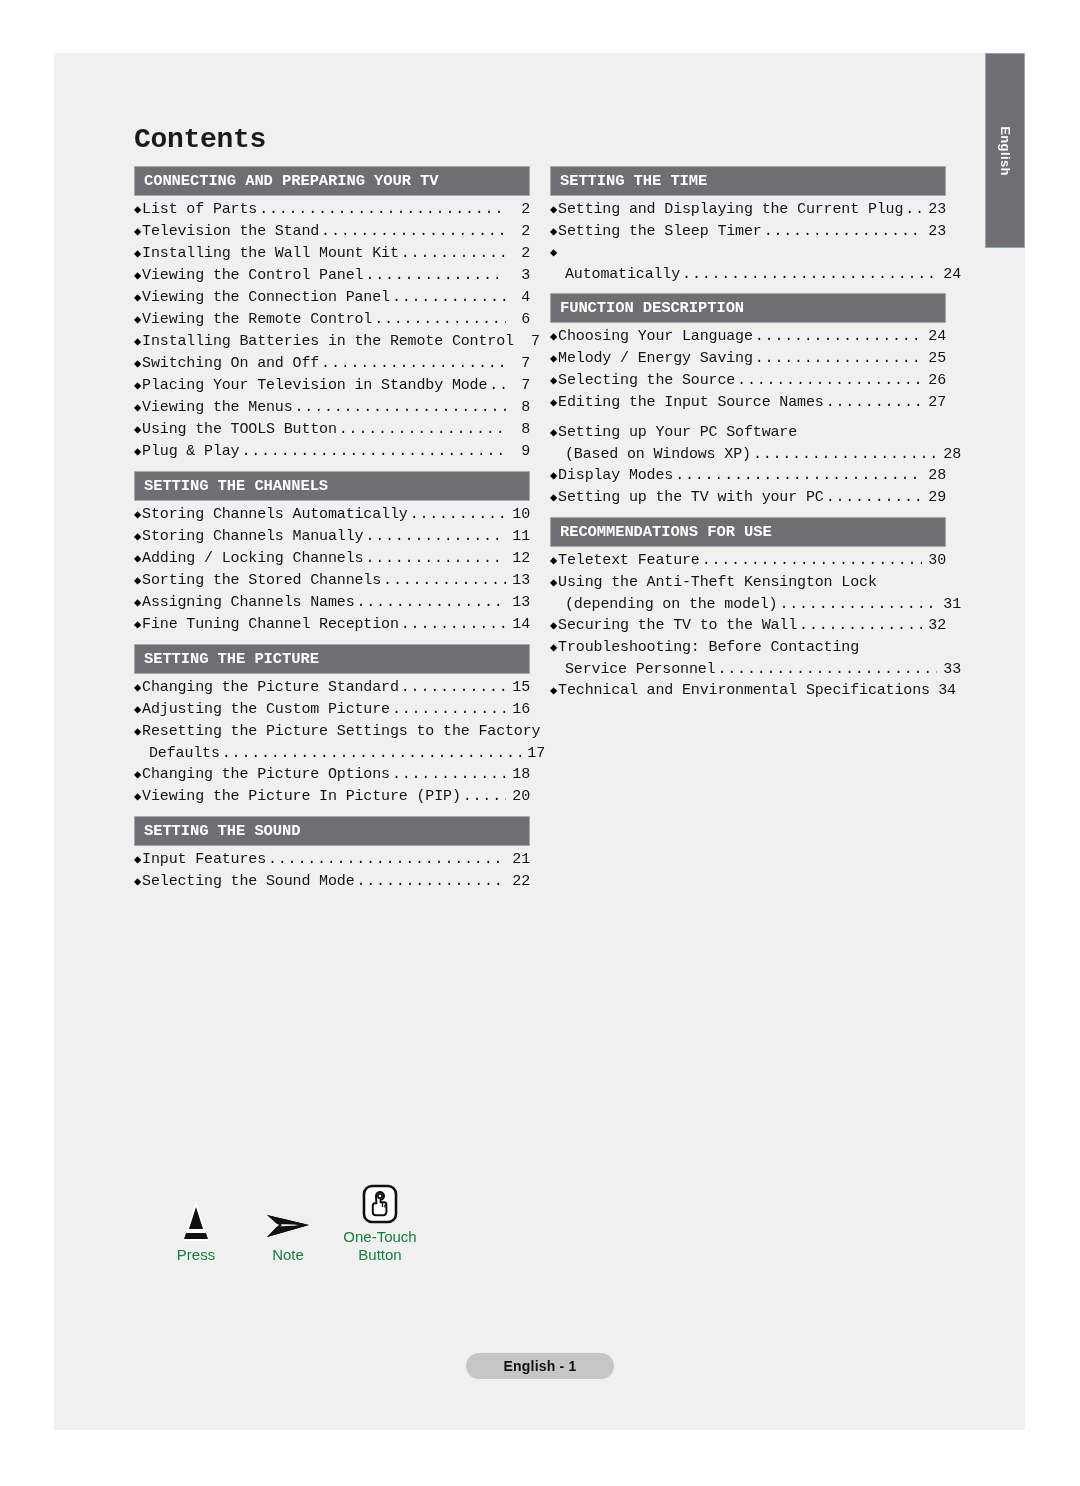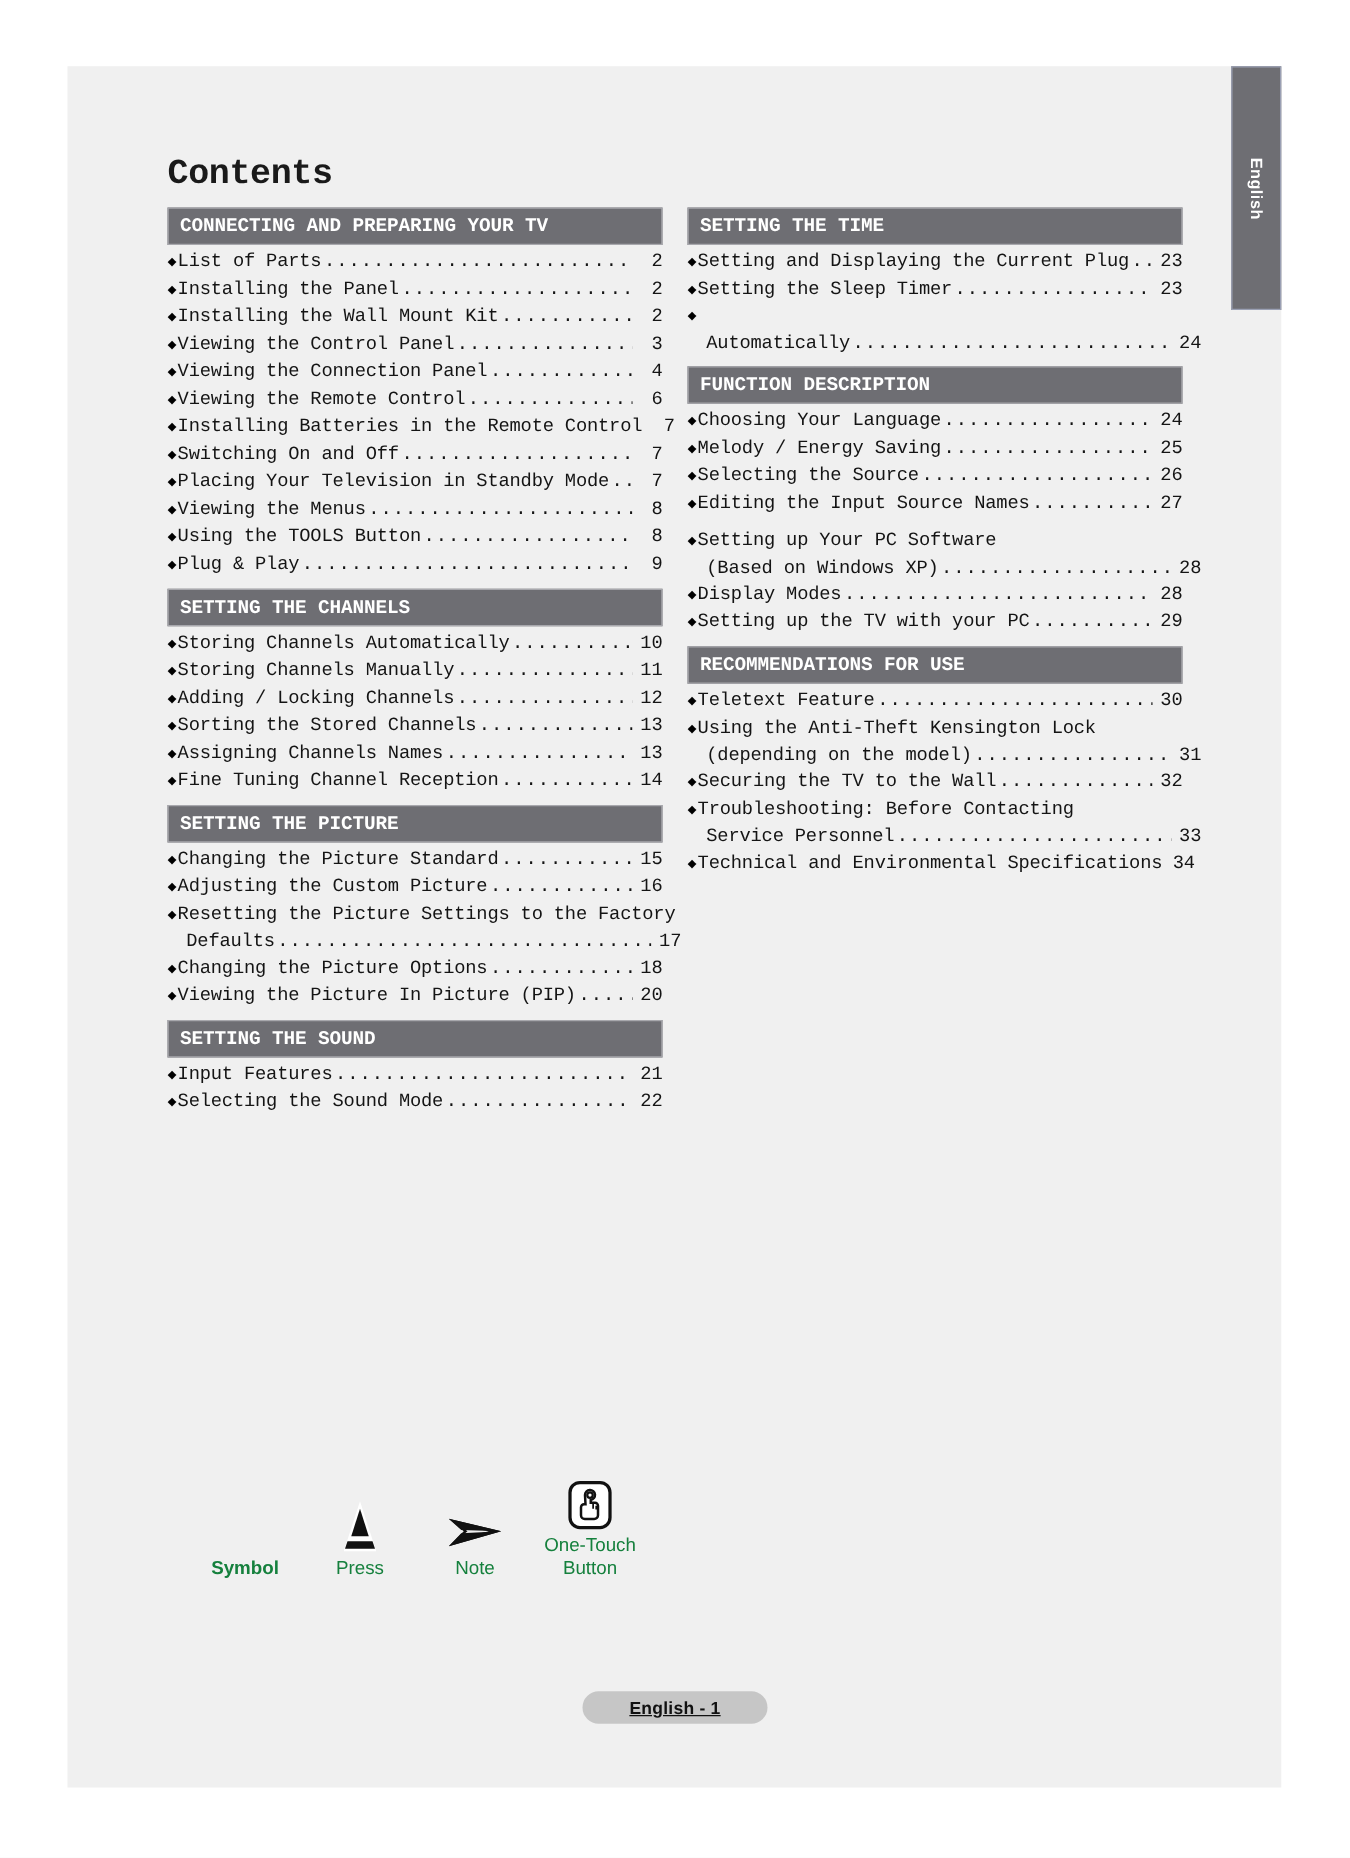"Installing the Panel" span.entry-text { text: Installing the Panel -> Television the Stand }
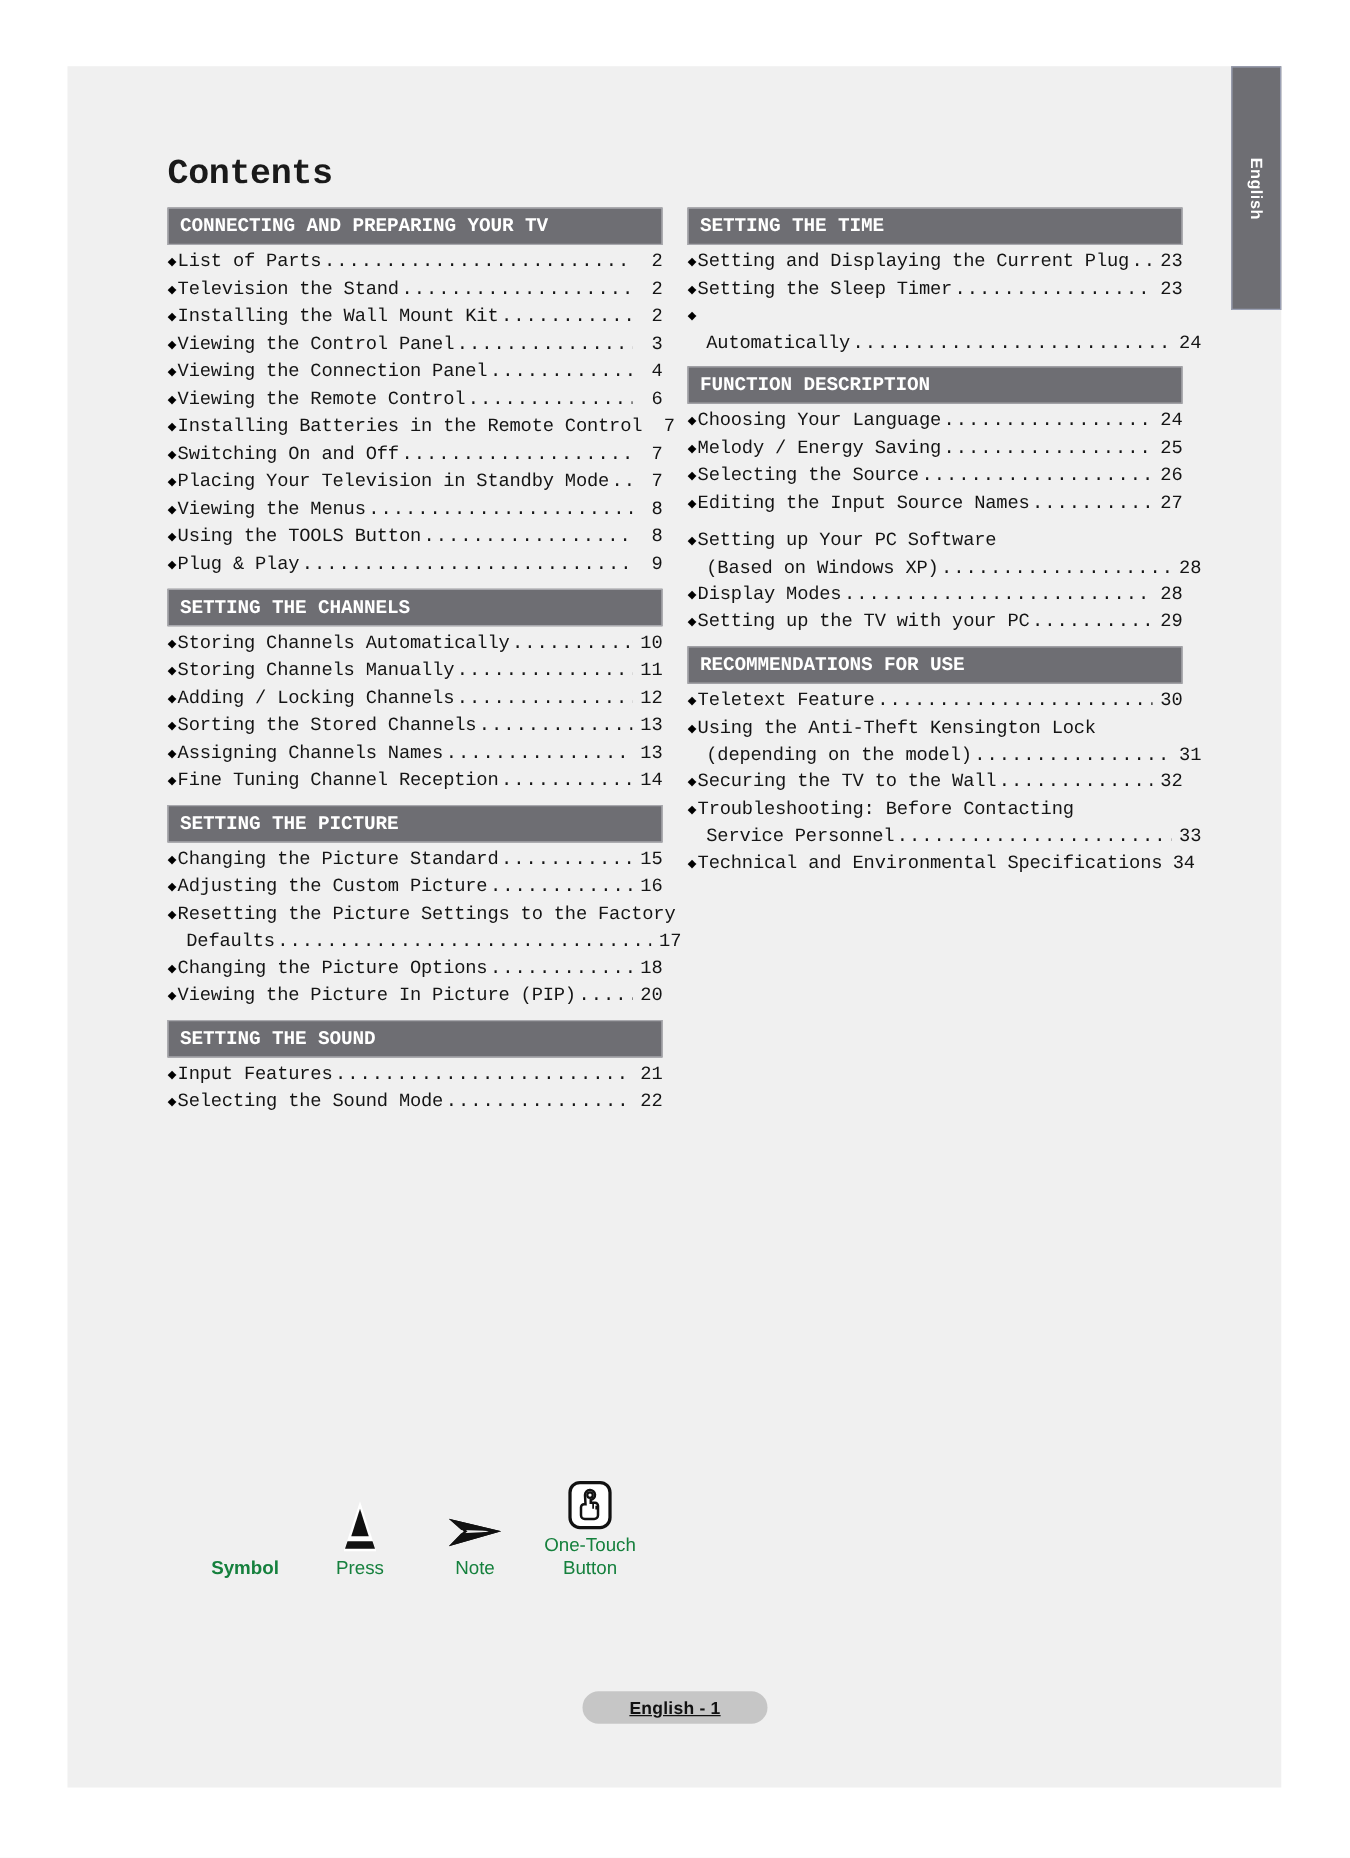"Symbol" div.legend-item { html: <div> <div></div> <div>Symbol</div> </div> -> none }
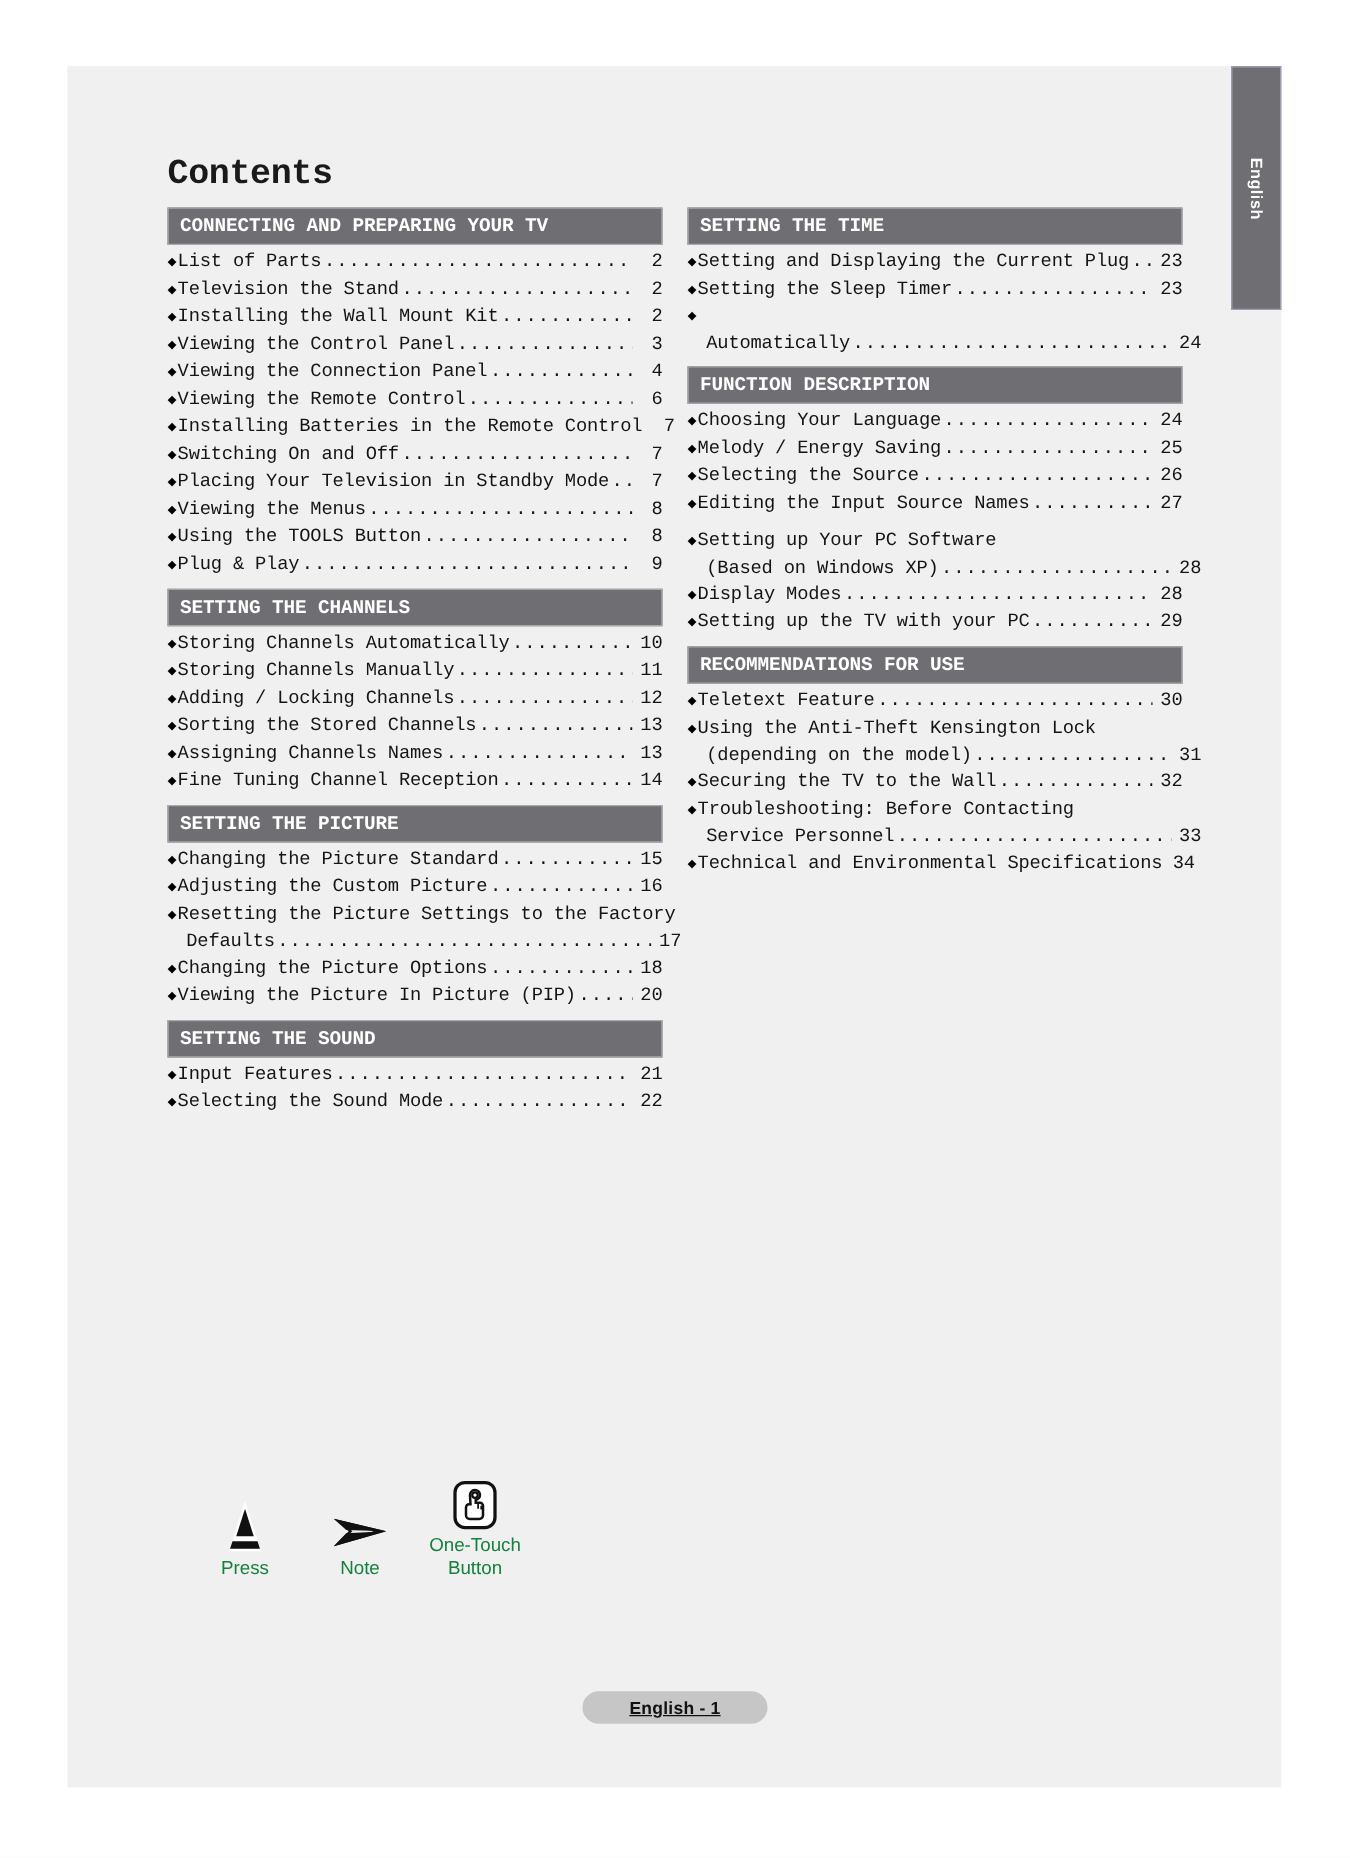"English - 1" #footer-pill .pill-text { text-decoration: underline -> none }
